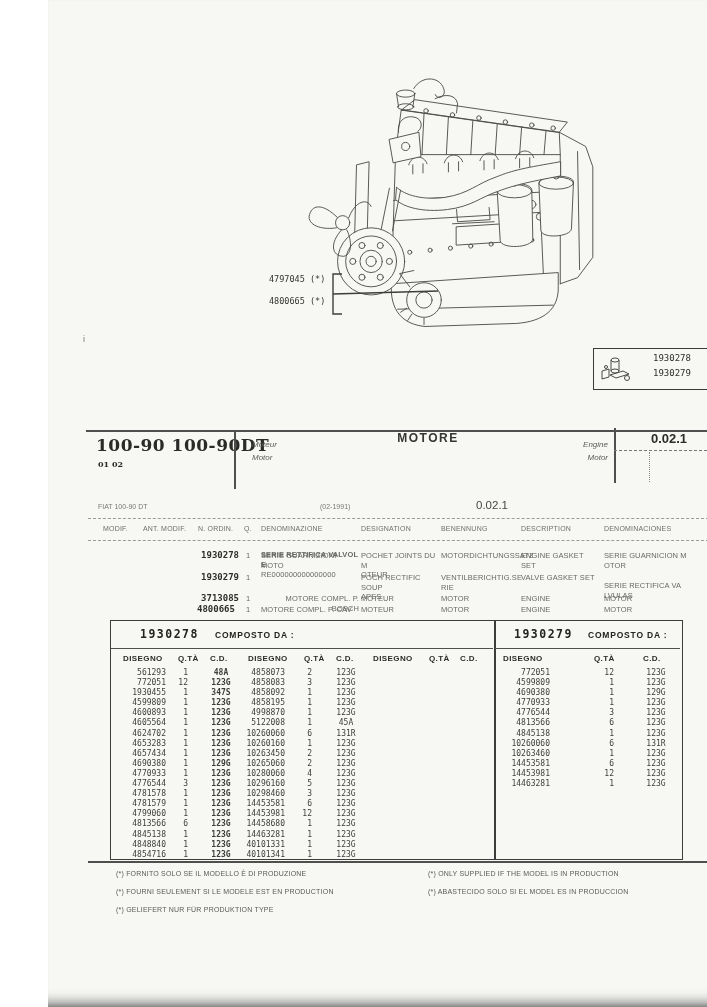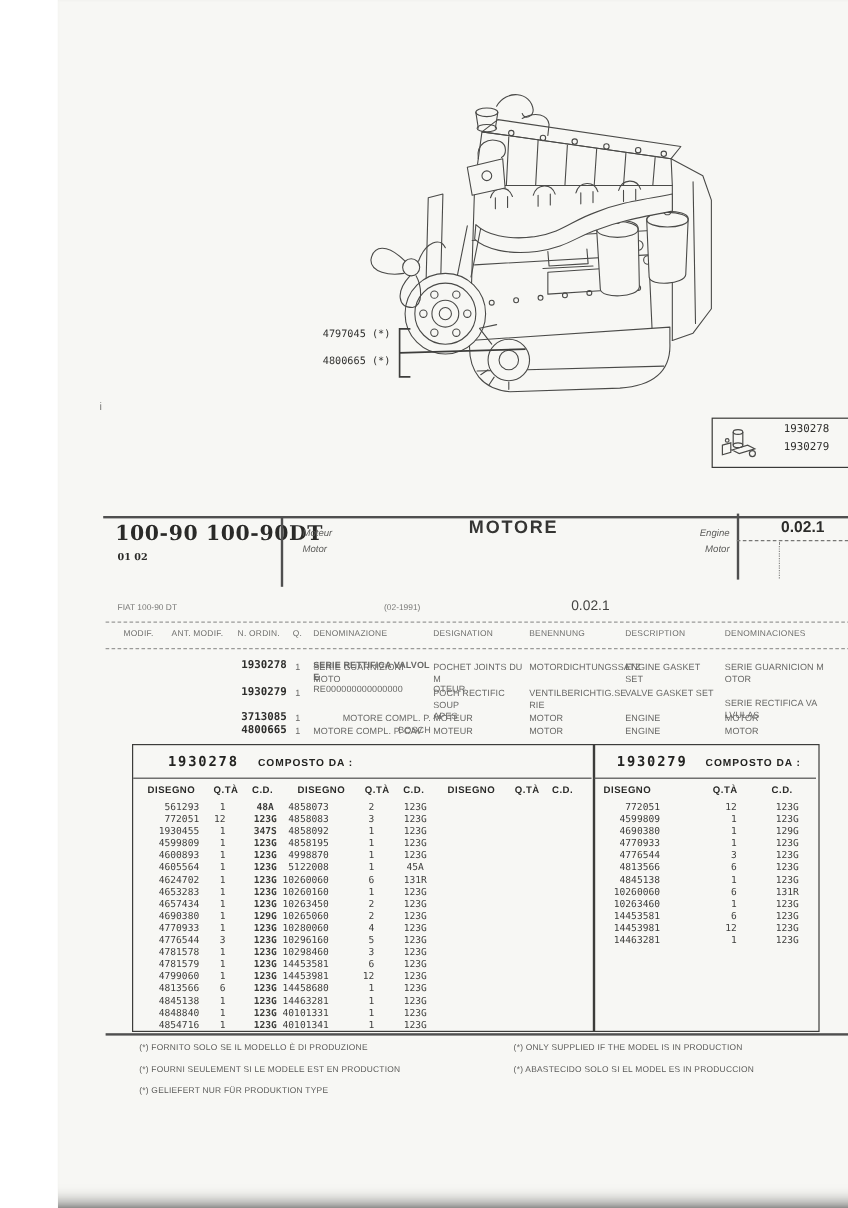"MOTORE" div.abs { font-size: 15px -> 12px }
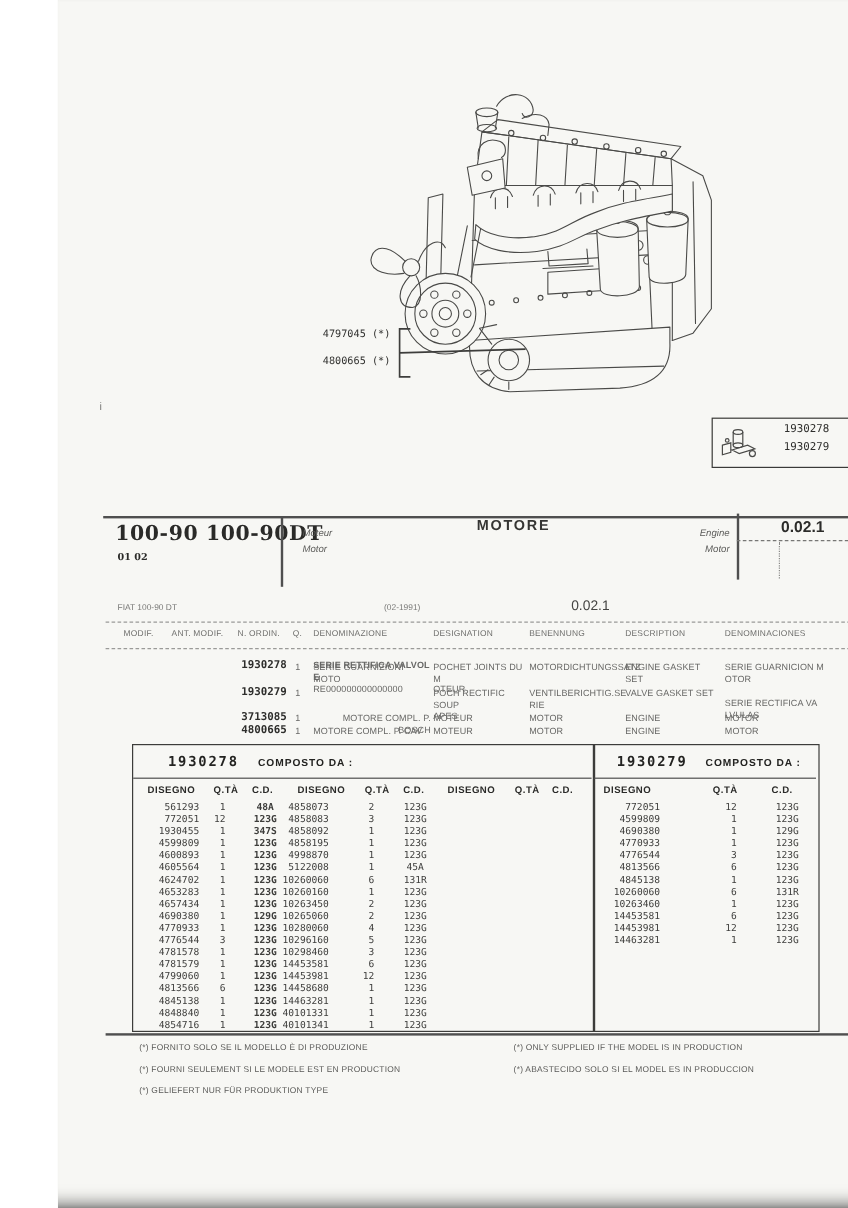"4800665" div.abs { text-align: none -> center }
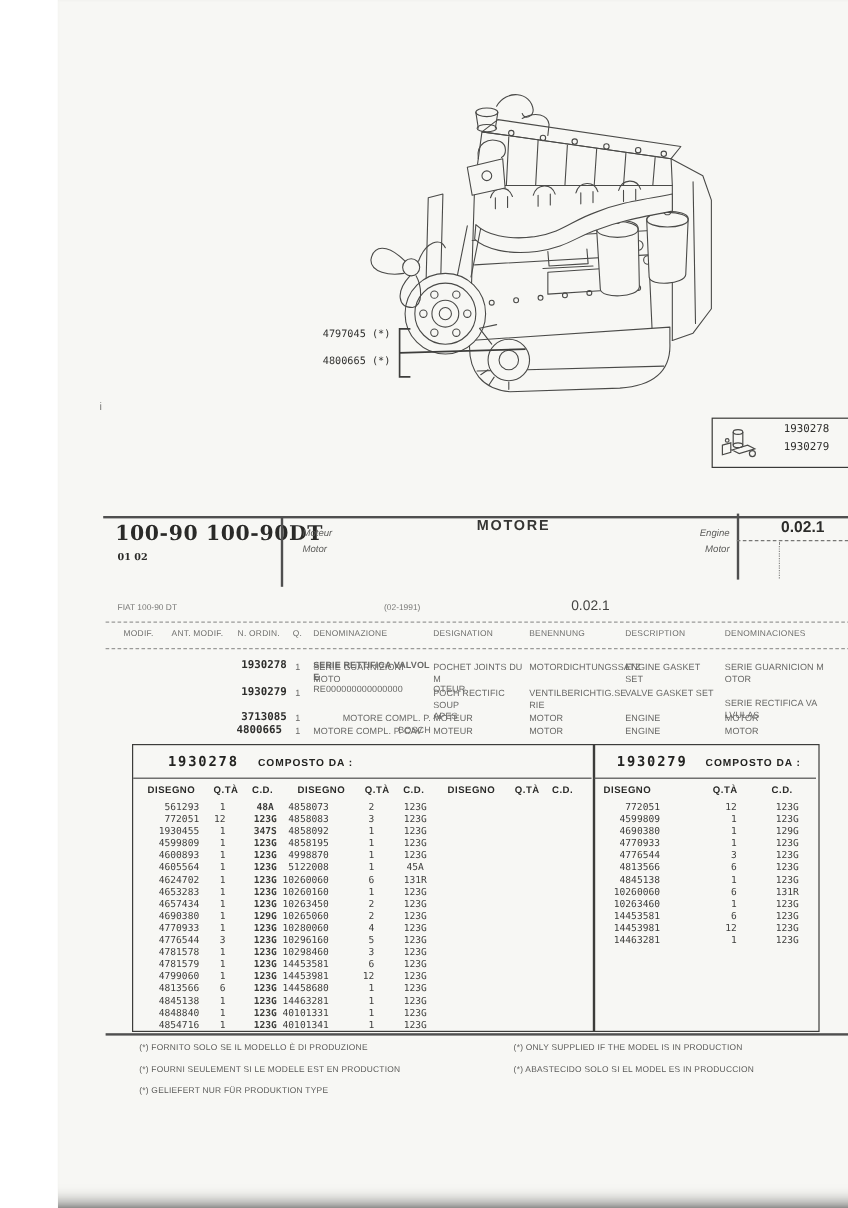"4858073" div.abs { left: 170px -> 181px }
